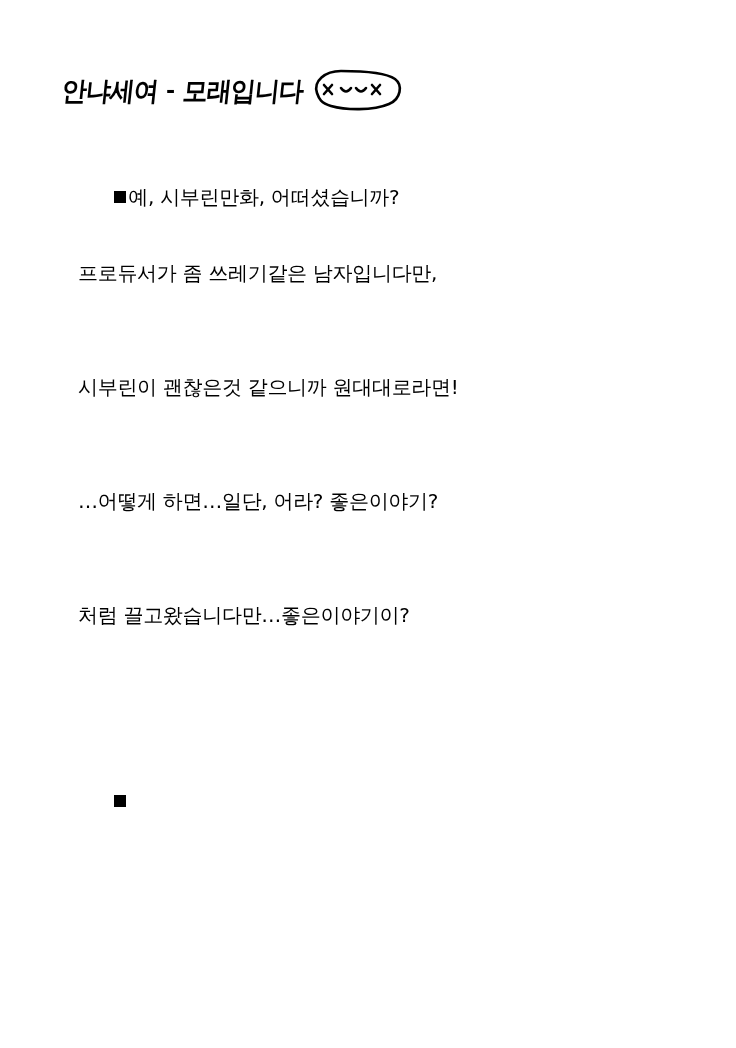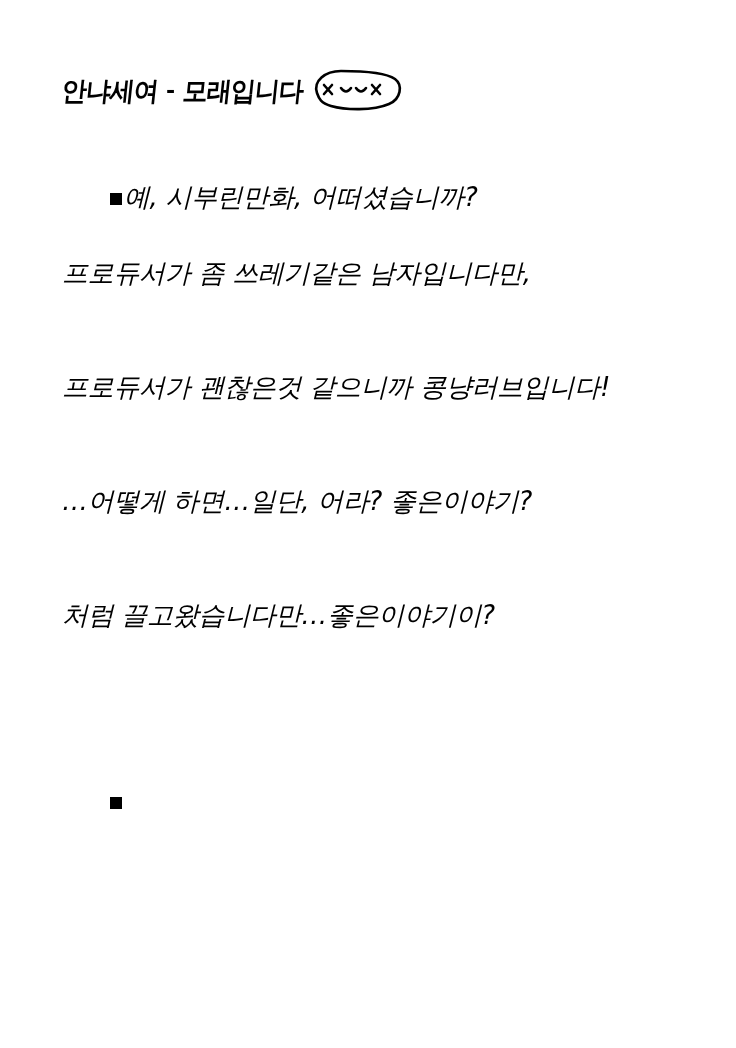"예, 시부린만화, 어떠셨습니까?" .para { font-size: 26px -> 20px; font-style: italic -> none; margin: 0 0 34px 0 -> 0 0 34px 16px }
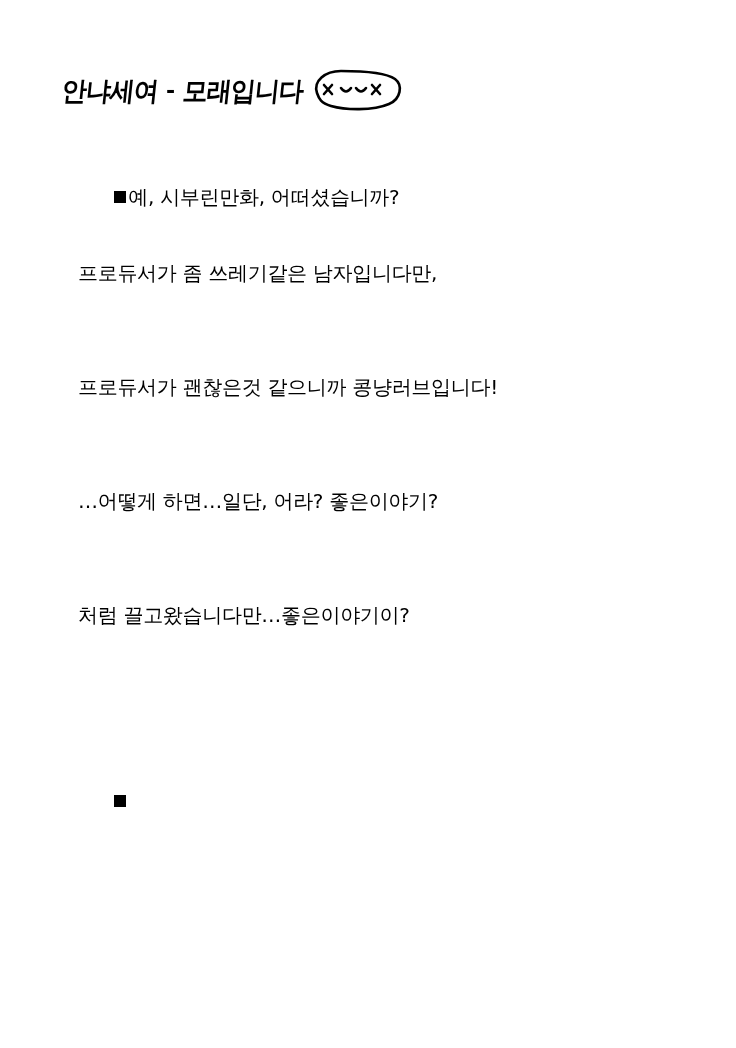"프로듀서가 괜찮은것 같으니까 콩냥러브입니다!" span.line { text: 프로듀서가 괜찮은것 같으니까 콩냥러브입니다 -> 시부린이 괜찮은것 같으니까 원대대로라면 }
